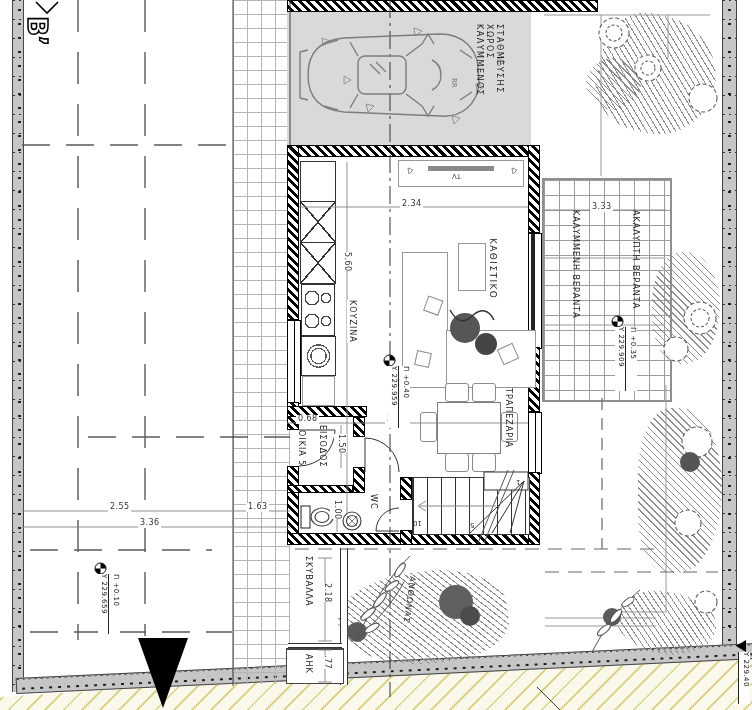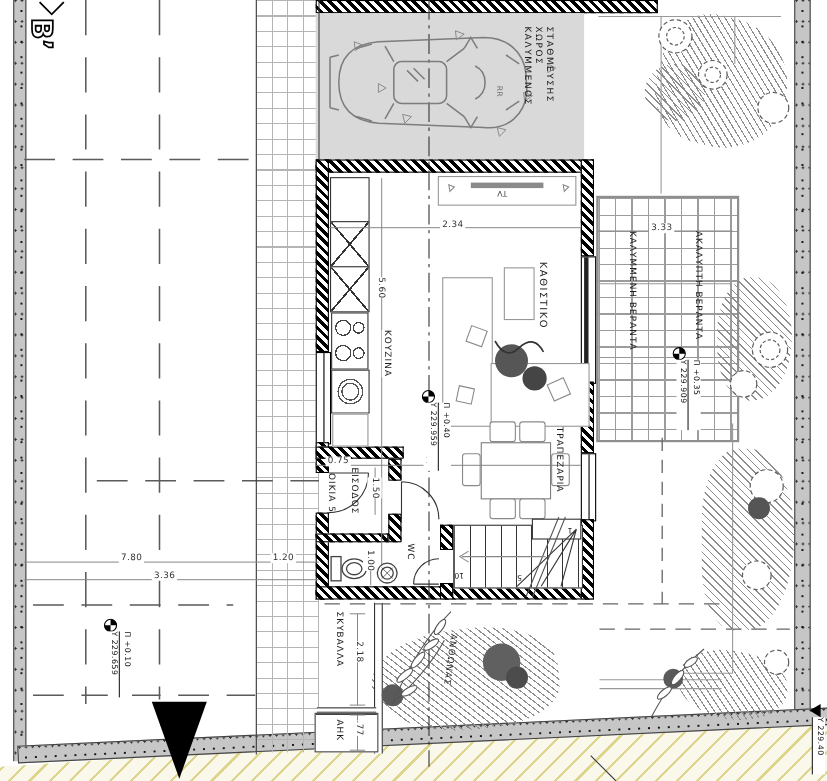"0.75" div.abs { text: 0.75 -> 0.68 }
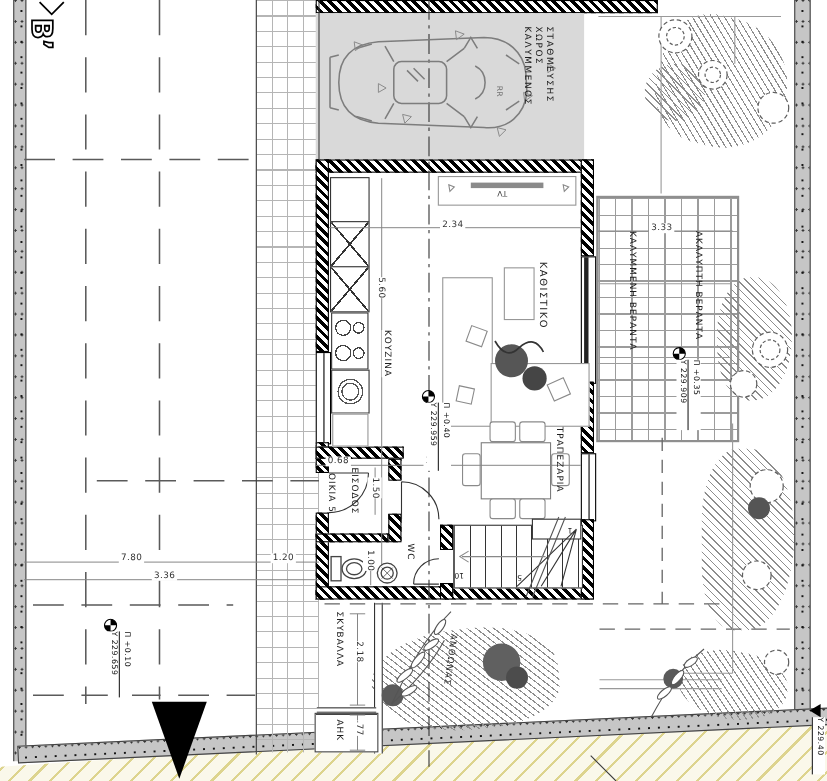"7.80" div.abs { text: 7.80 -> 2.55 }
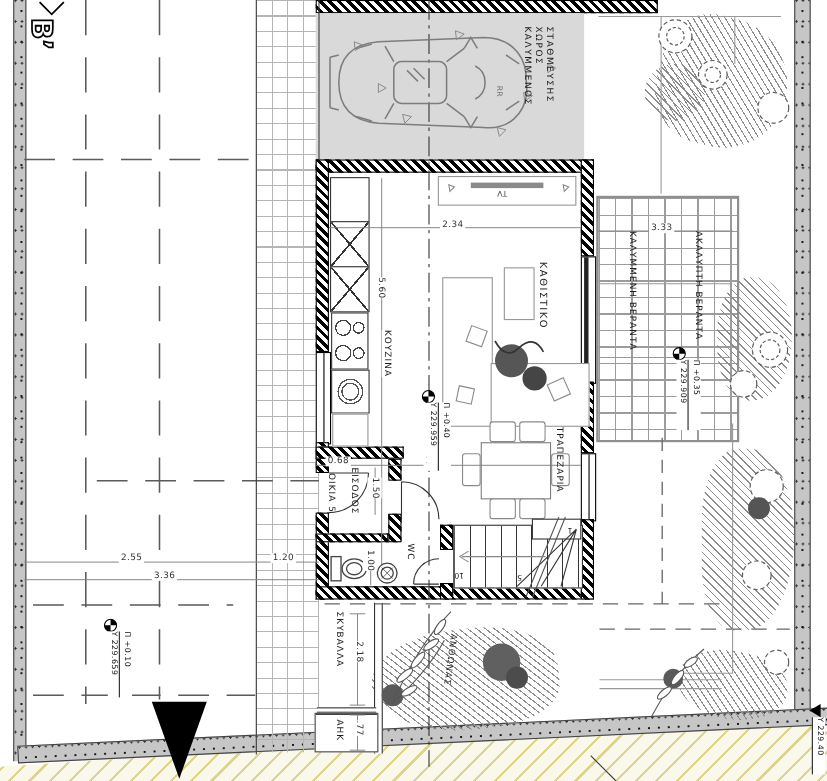"1.20" div.abs { text: 1.20 -> 1.63 }
